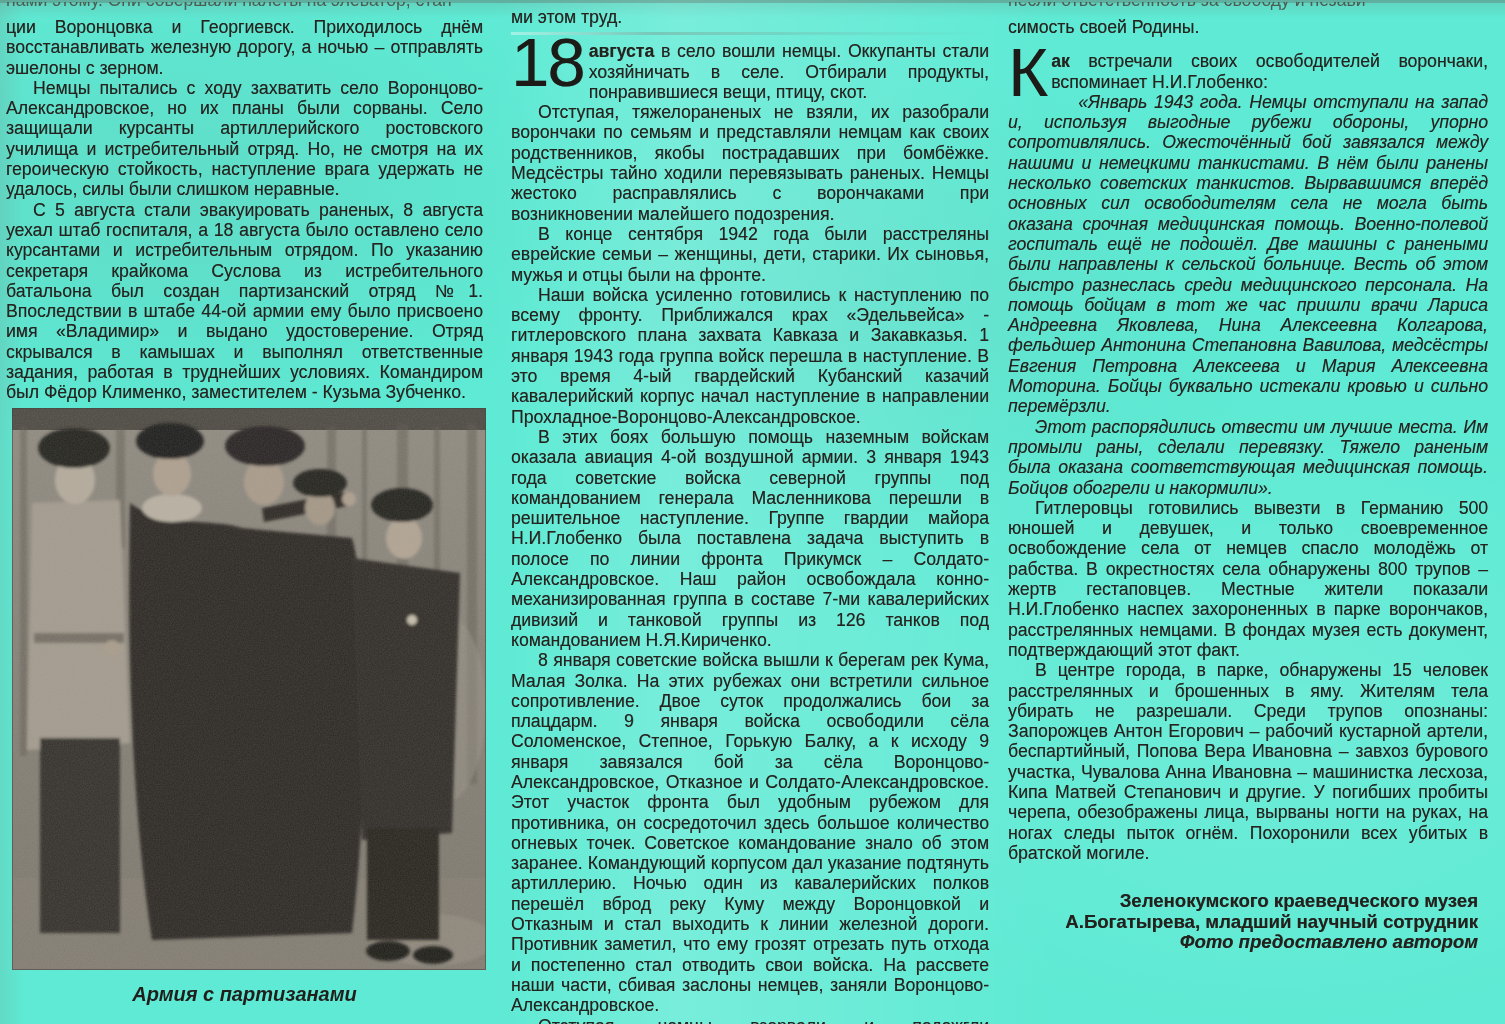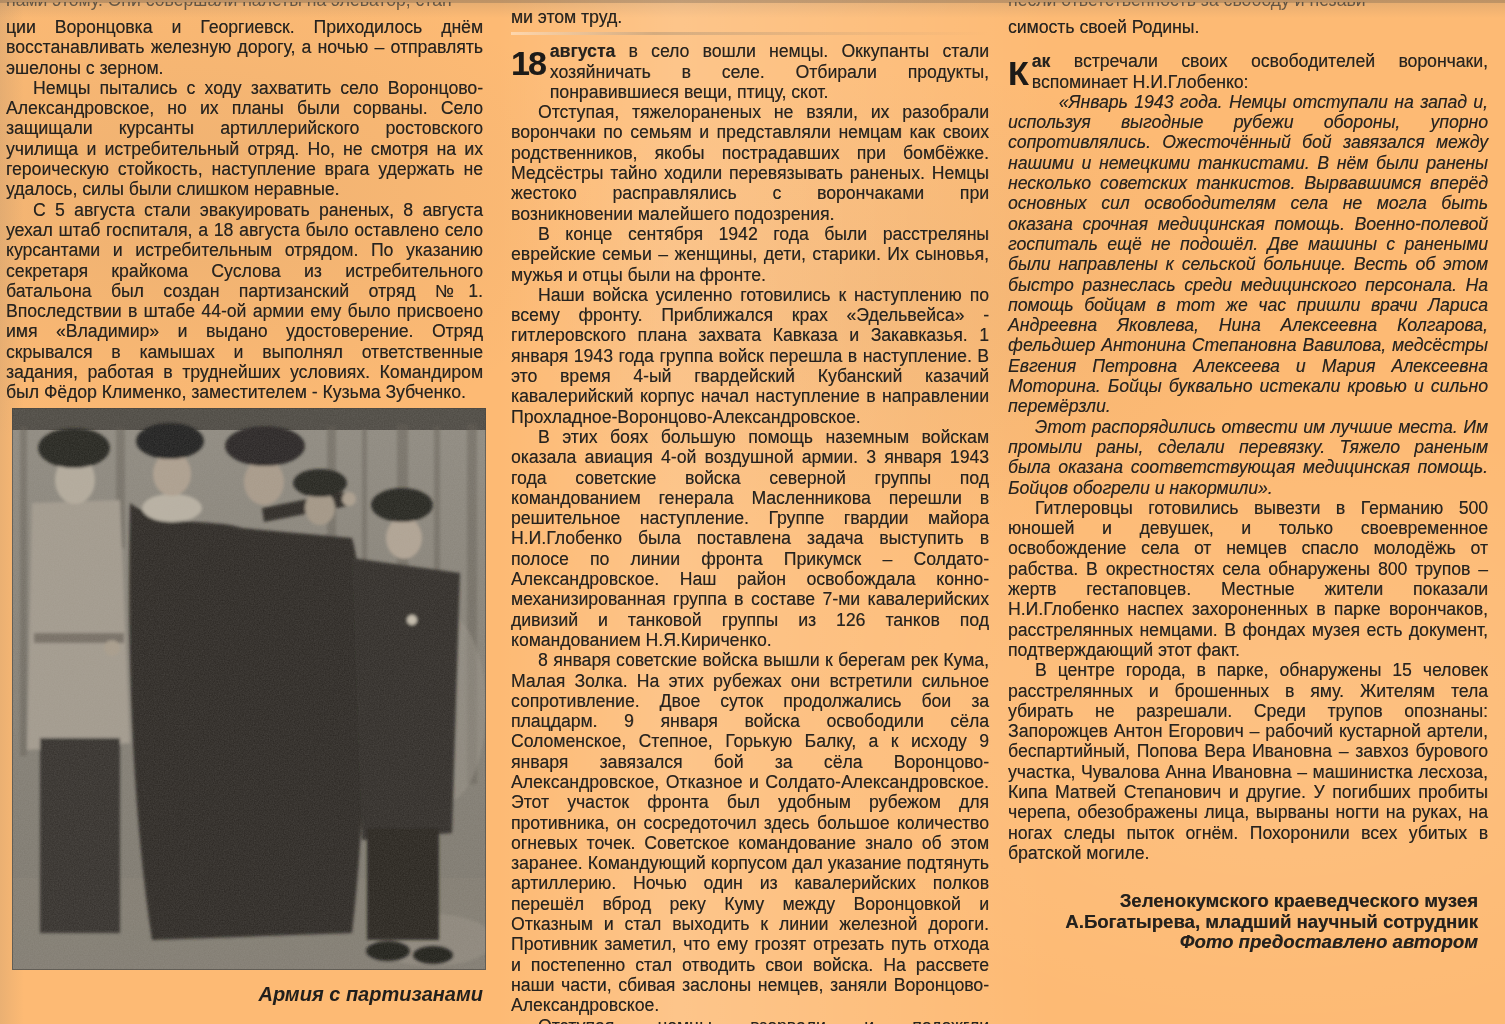"ции Воронцовка и Георгиевск. Приходилось" .page { background: #fdba74 -> #5eead4 }
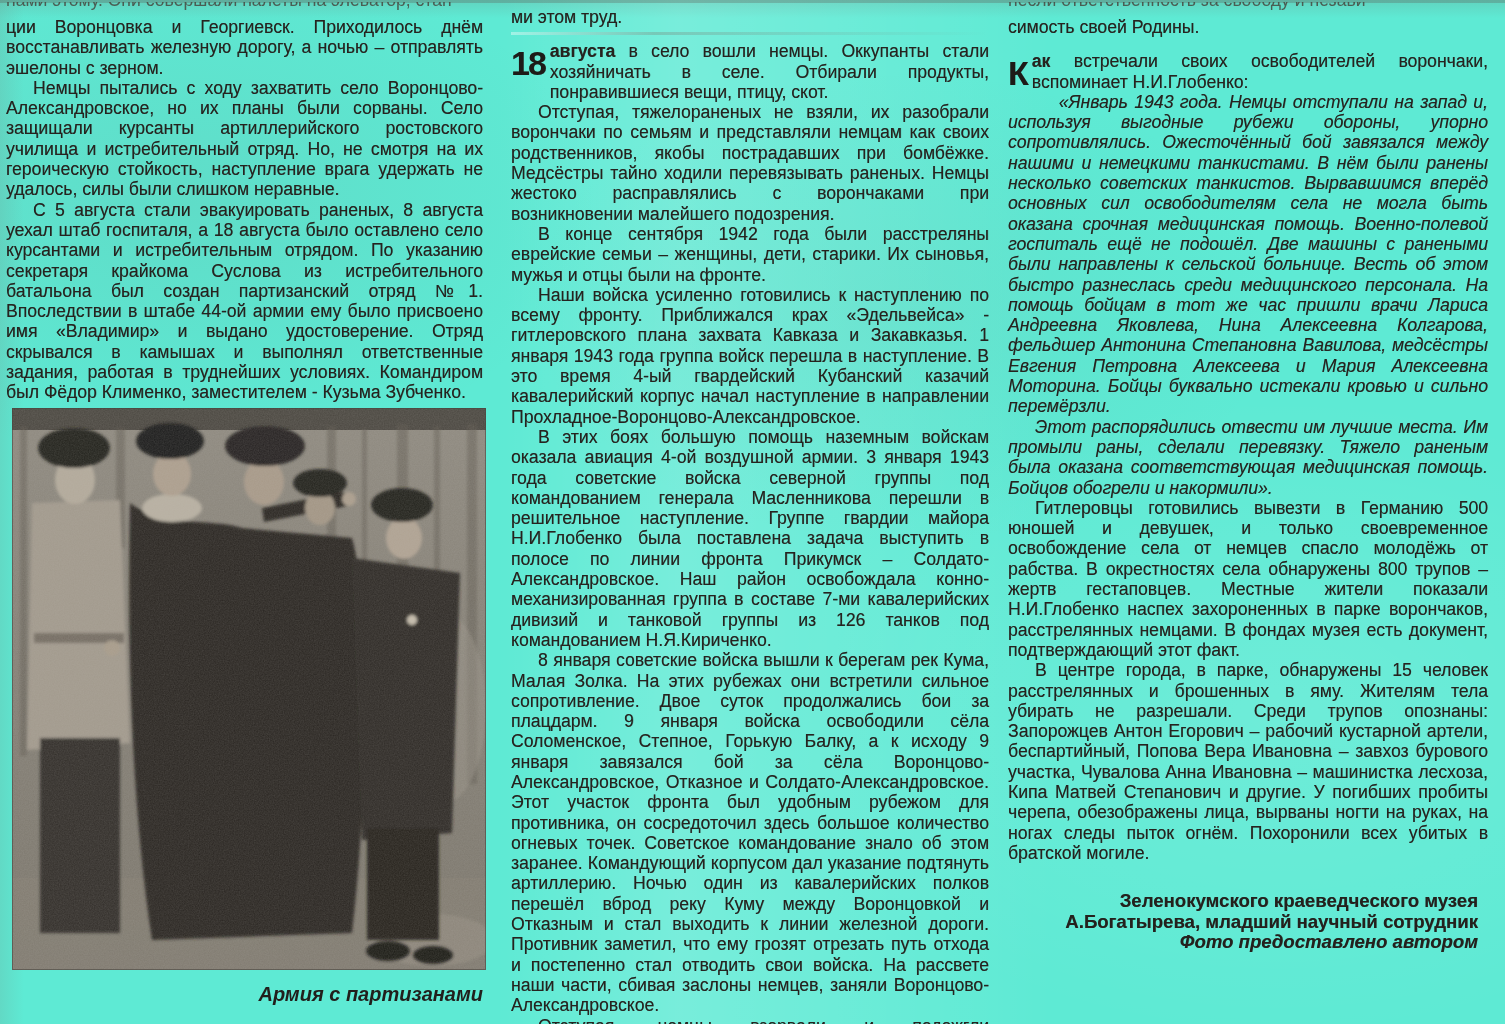"18" .dropcap { font-size: 34px -> 69px; font-weight: bold -> normal }
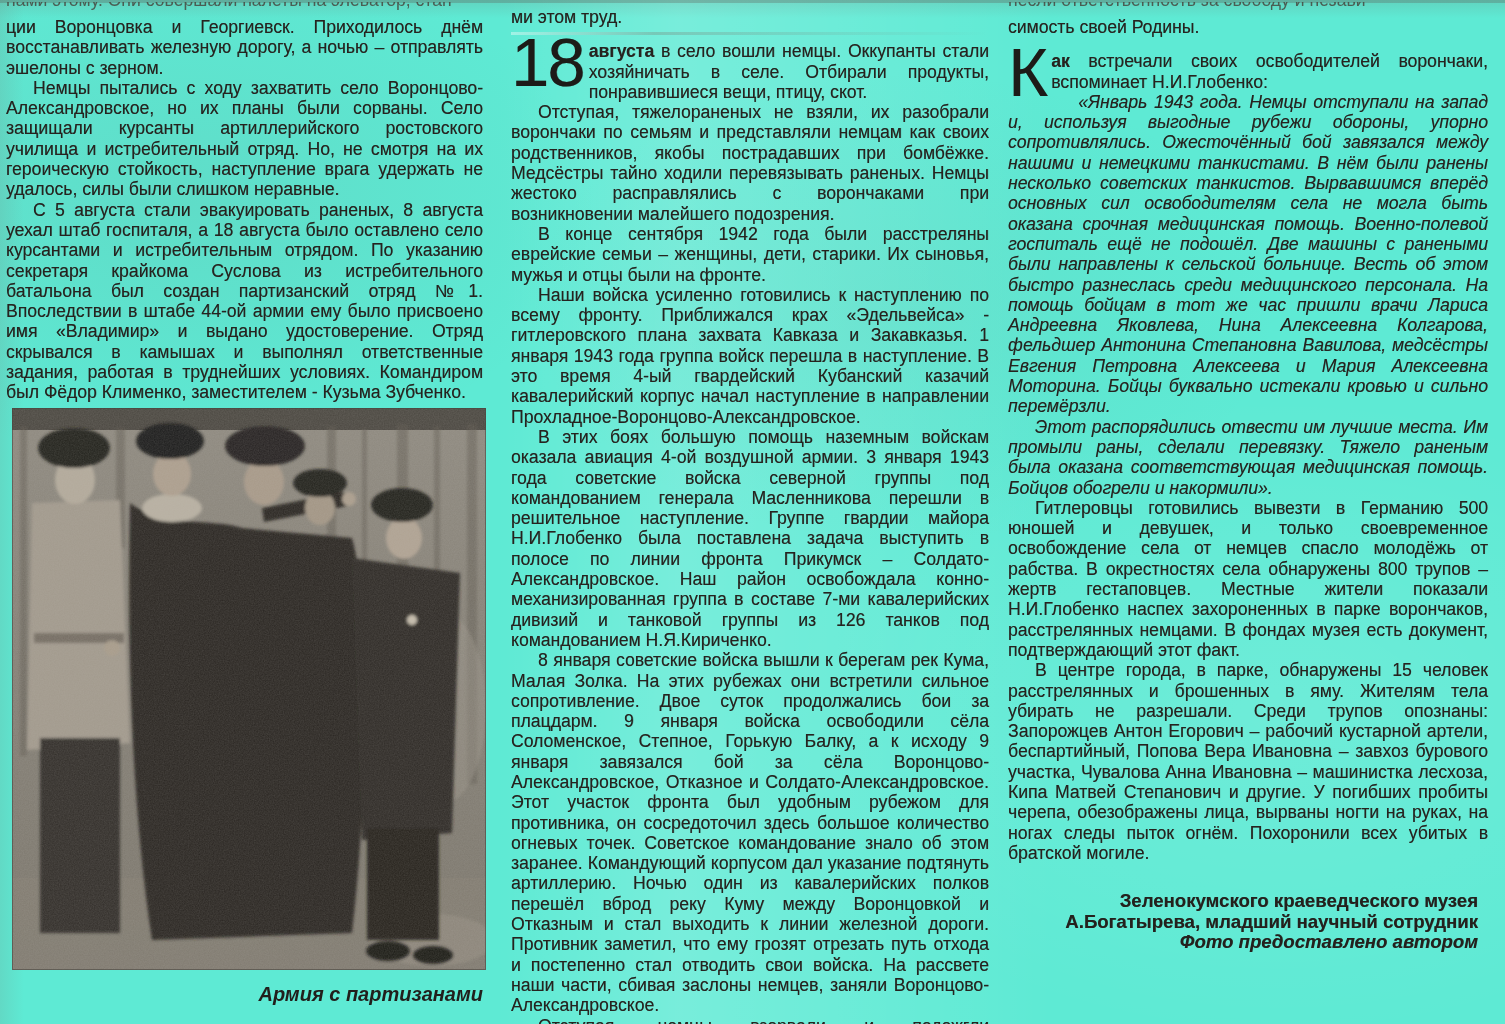"Армия с партизанами" .photo-caption { text-align: right -> center }
